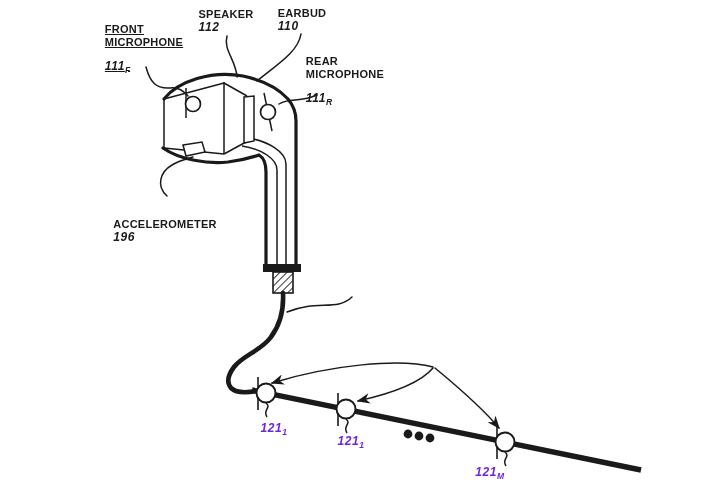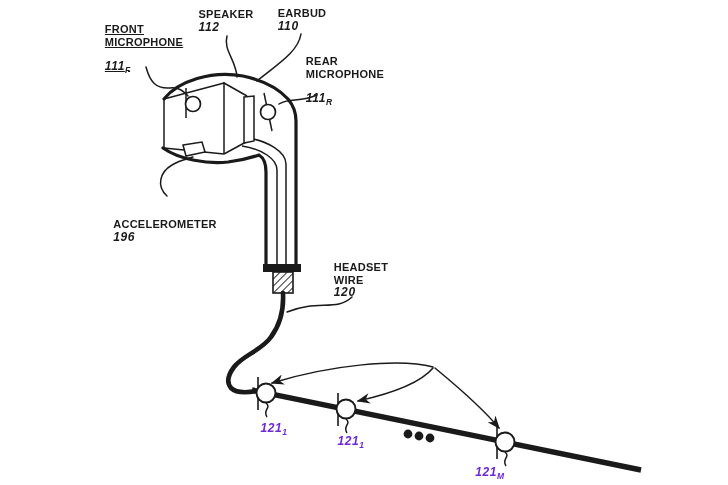"HEADSET" div.lbl { html: <div> <div>HEADSET</div> <div>WIRE</div> <div>120</div> </div> -> none }
